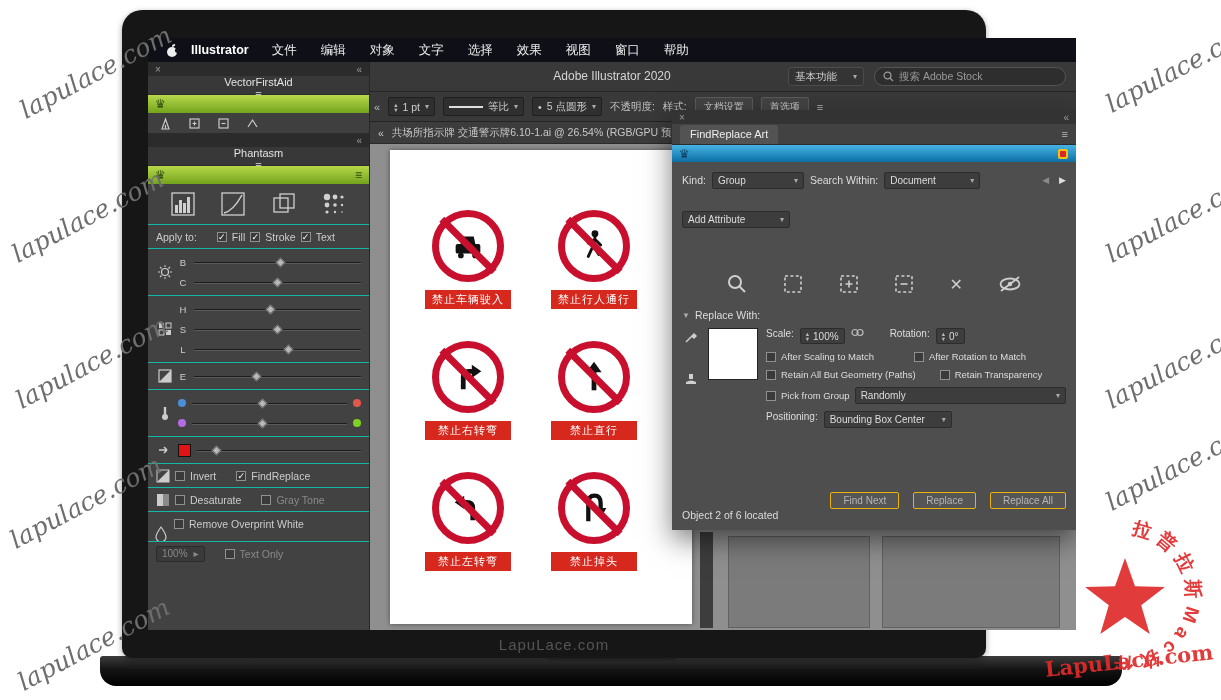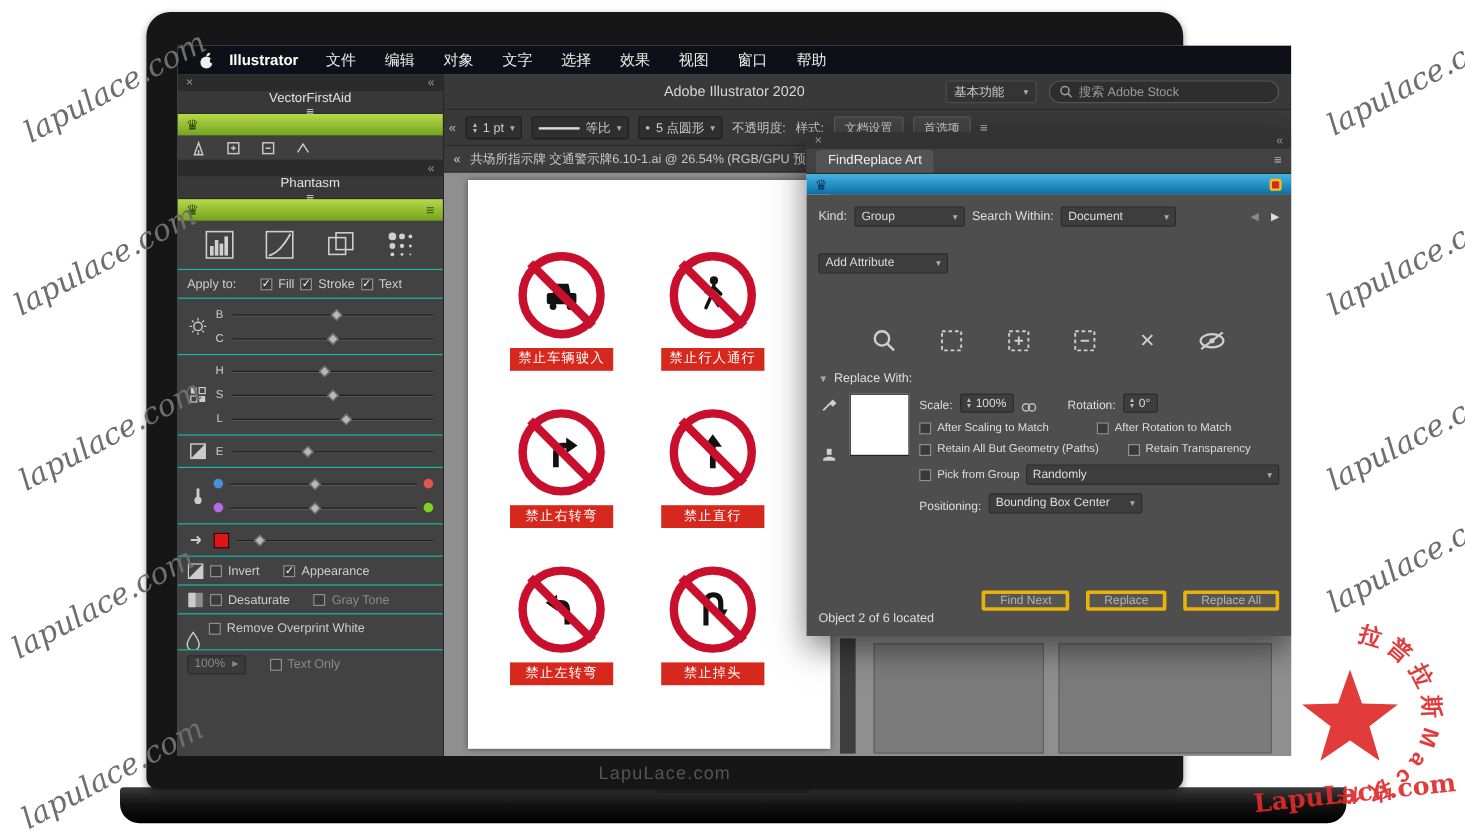"Scale:" .fr-line { align-items: flex-end -> flex-start }
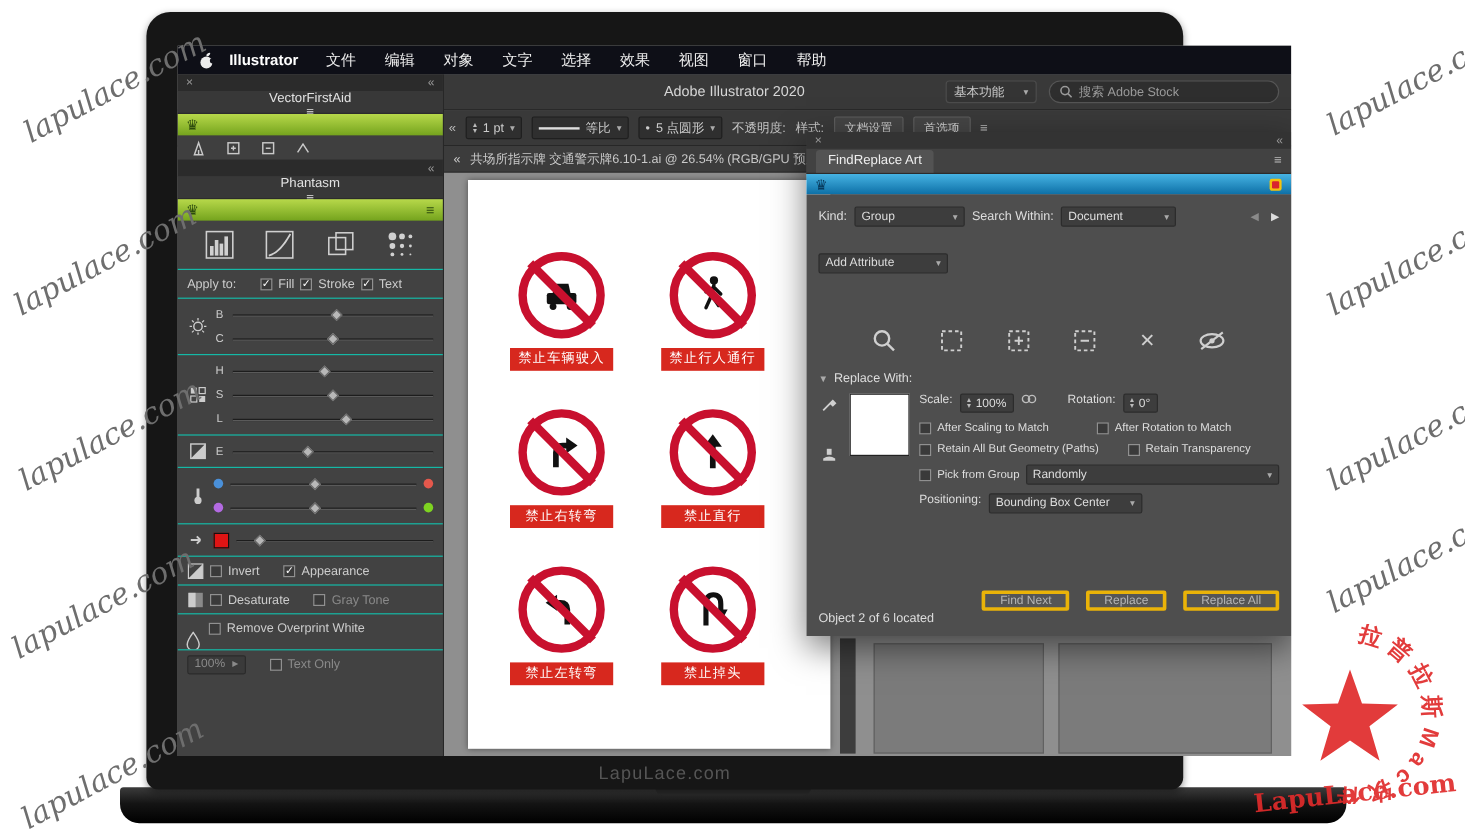"Appearance" span { text: Appearance -> FindReplace }
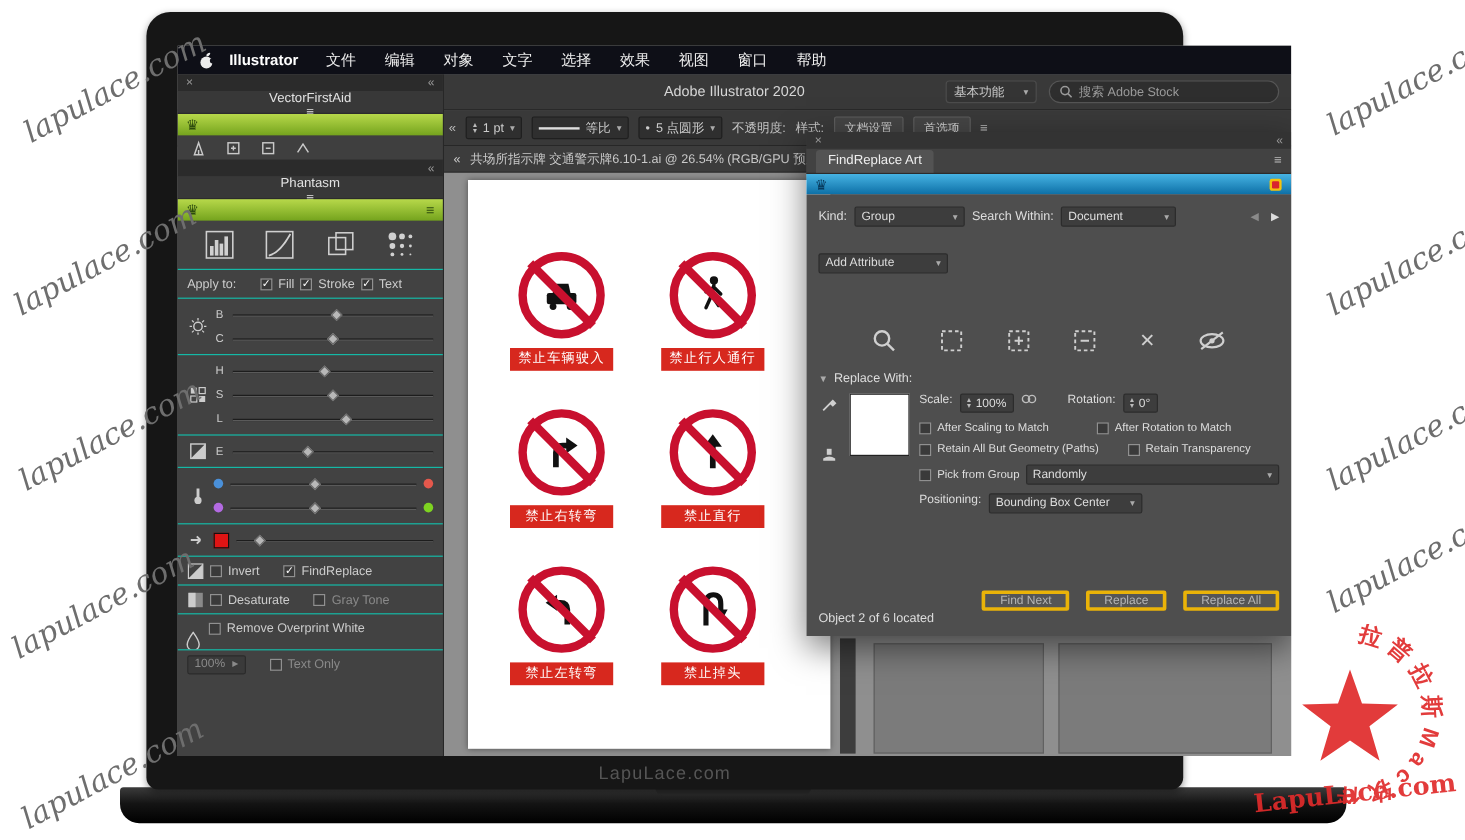"Find Next" .fr-btn { border: 3px solid #eab308 -> 1px solid #eab308 }
